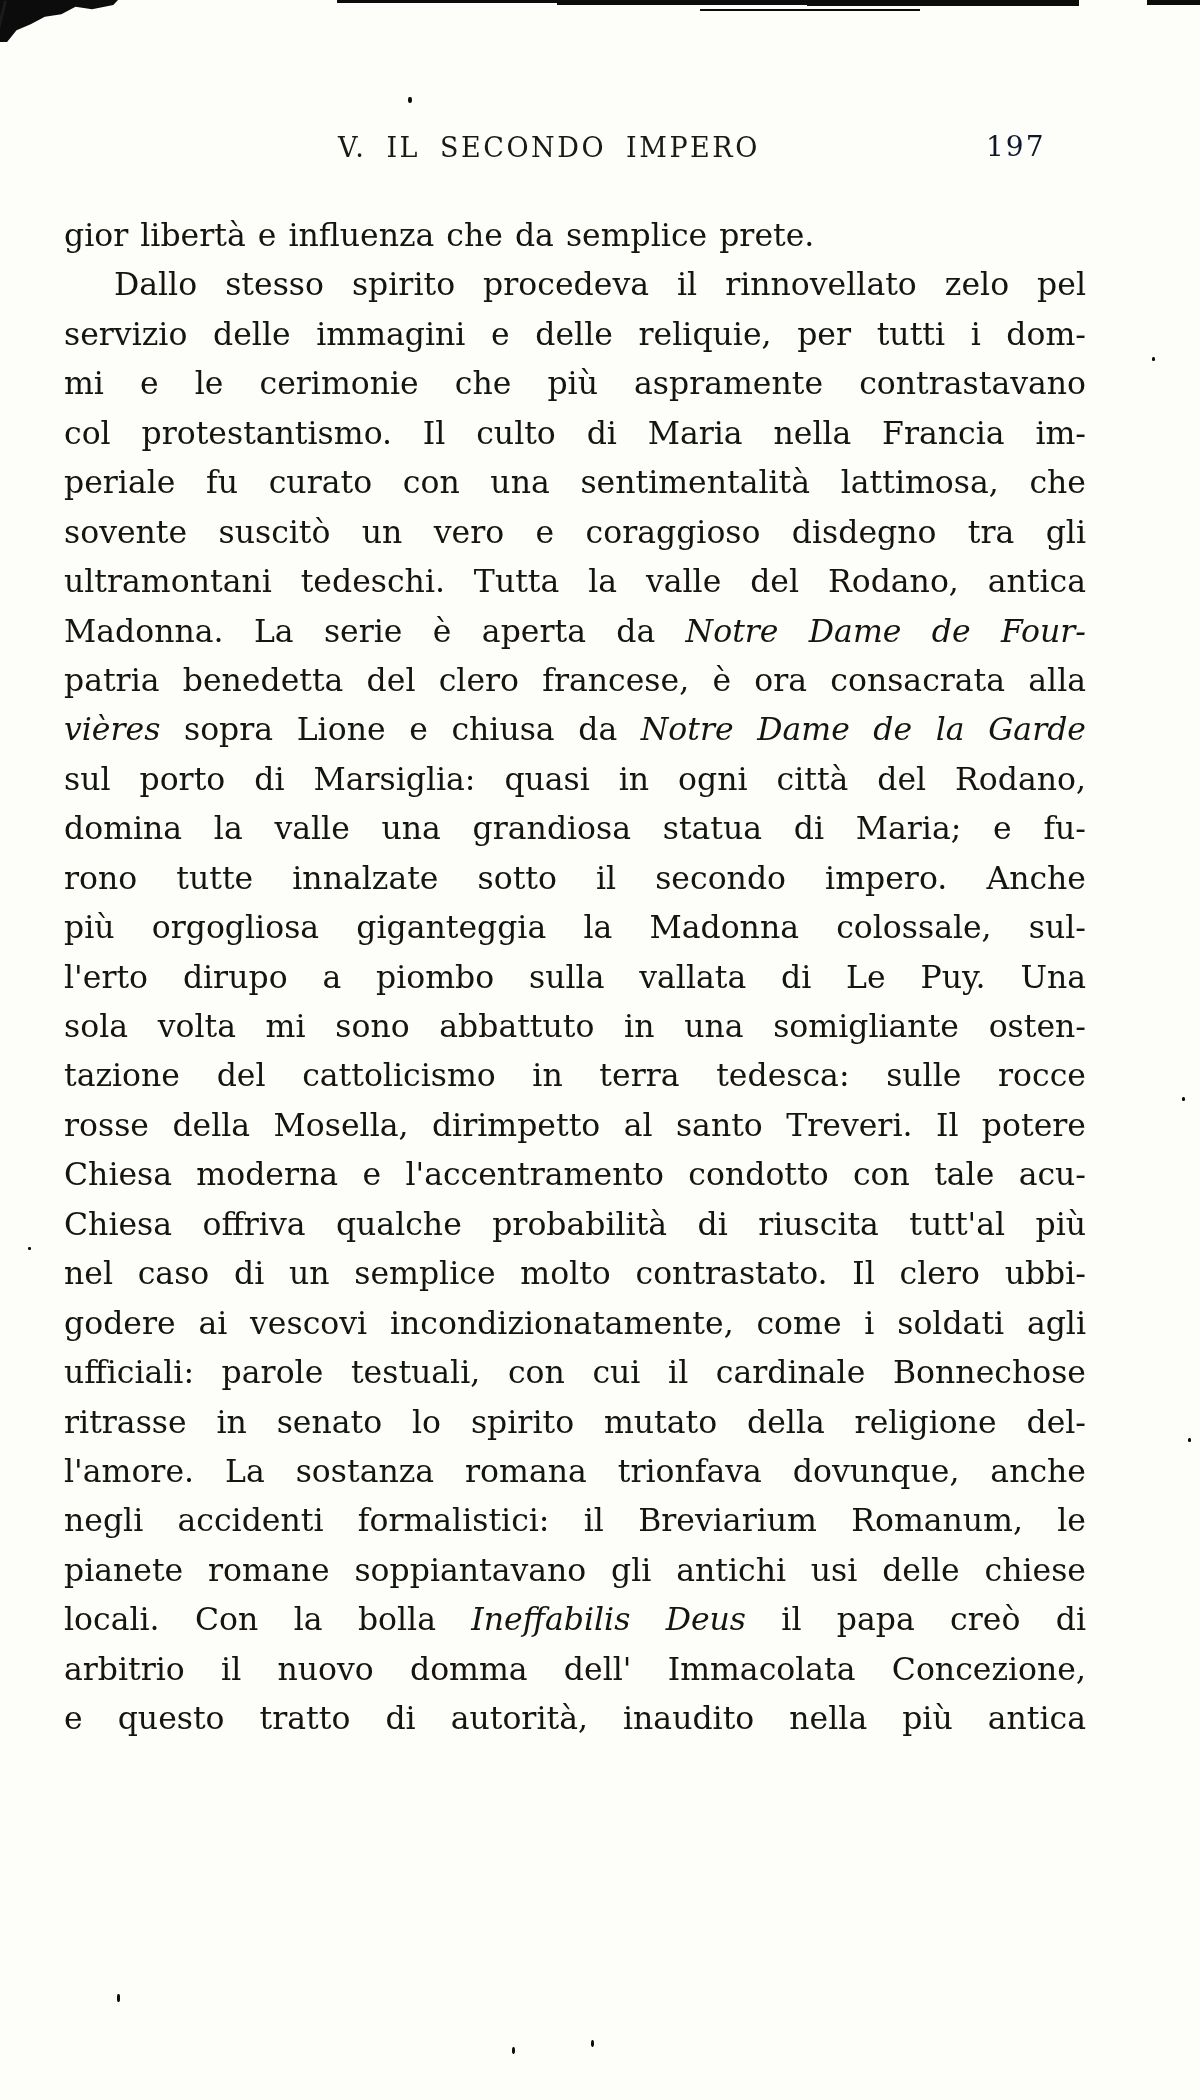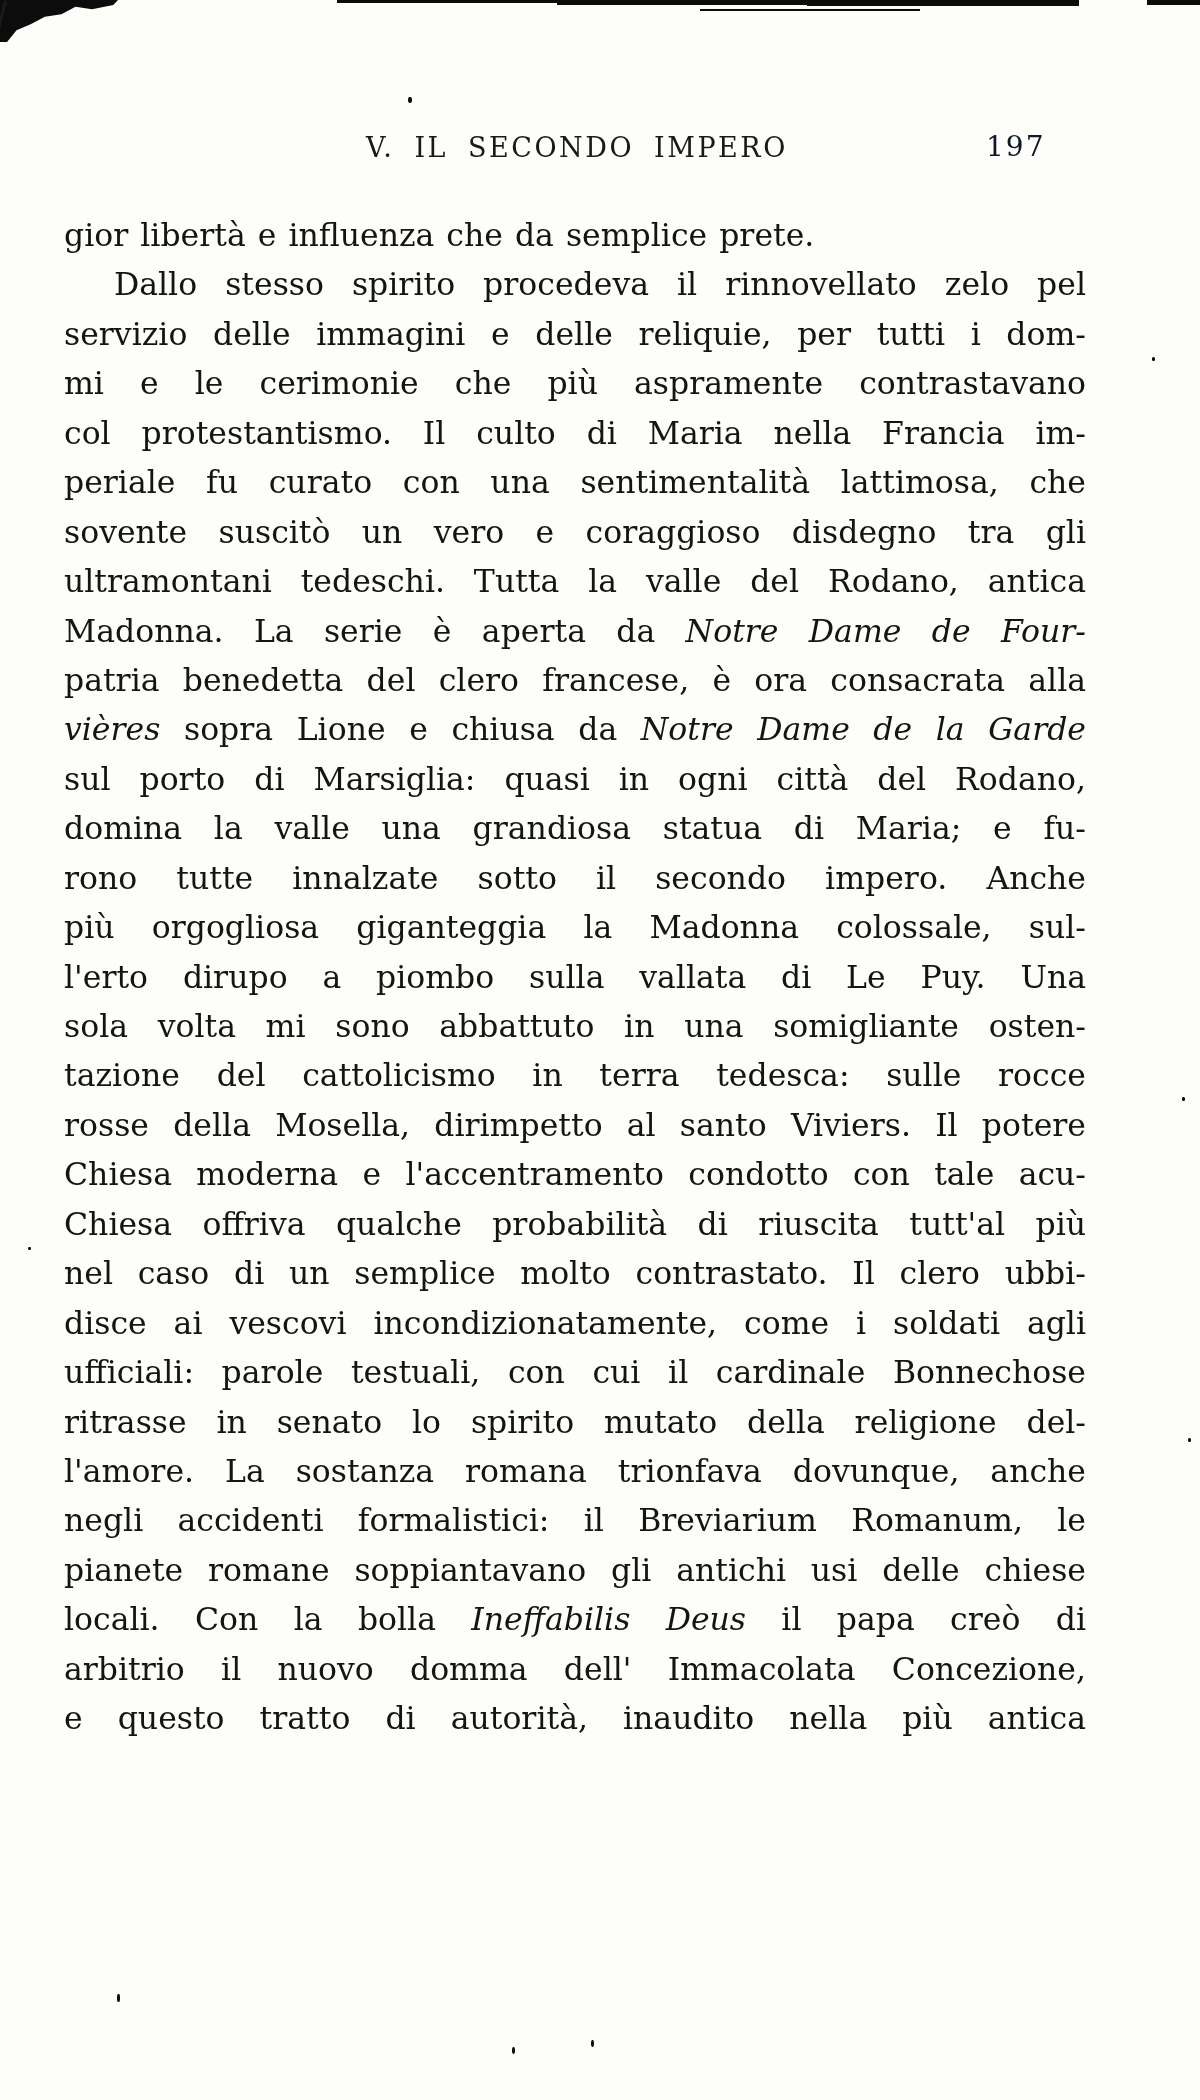"V. IL SECONDO IMPERO" .chapter { margin-left: 28px -> none }
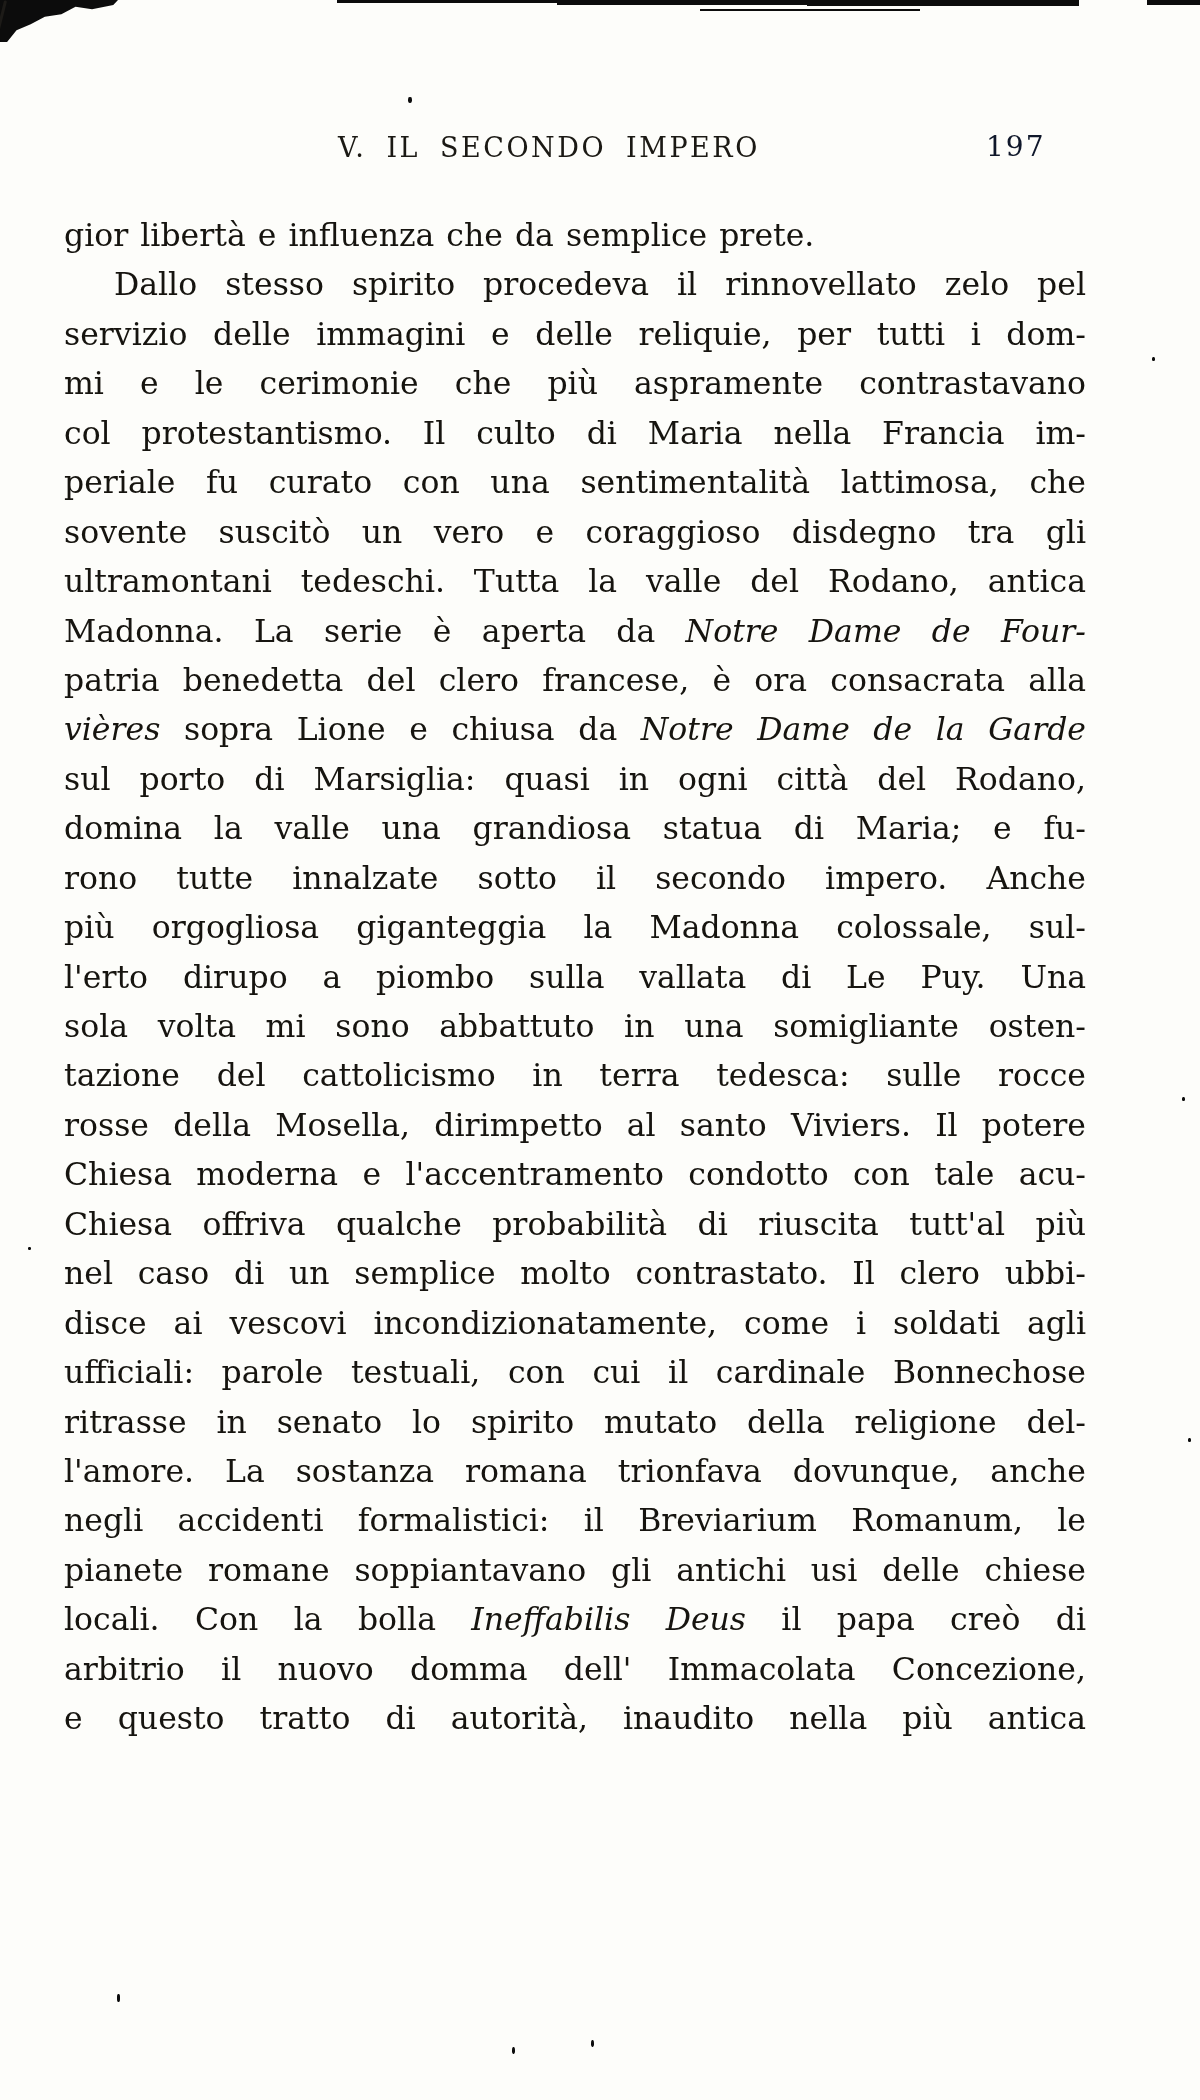"rosse della Mosella, dirimpetto al" span { text: Viviers -> Treveri }
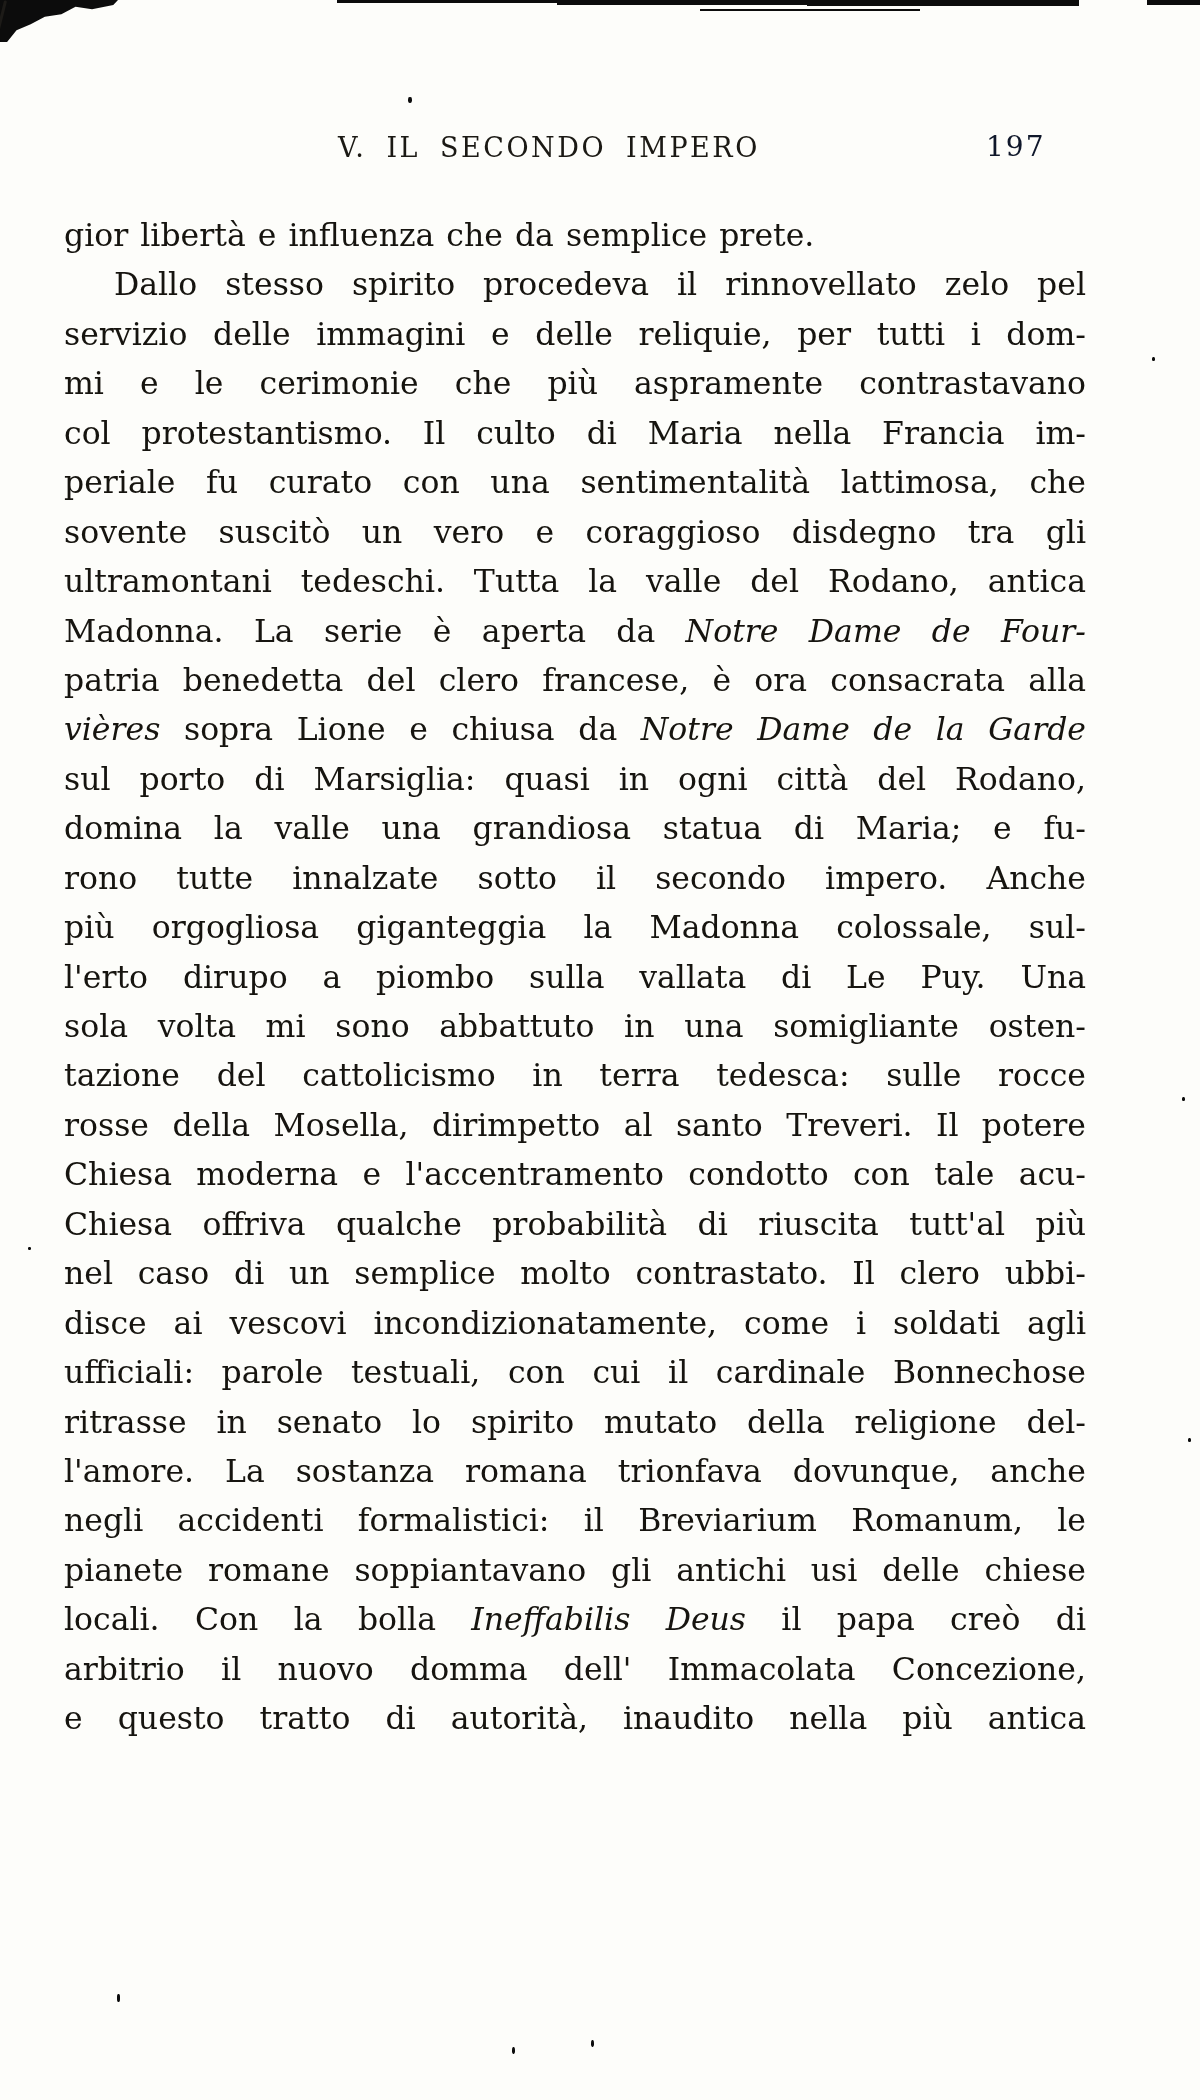"disce ai vescovi incondizionatamente," span { text: disce -> godere }
